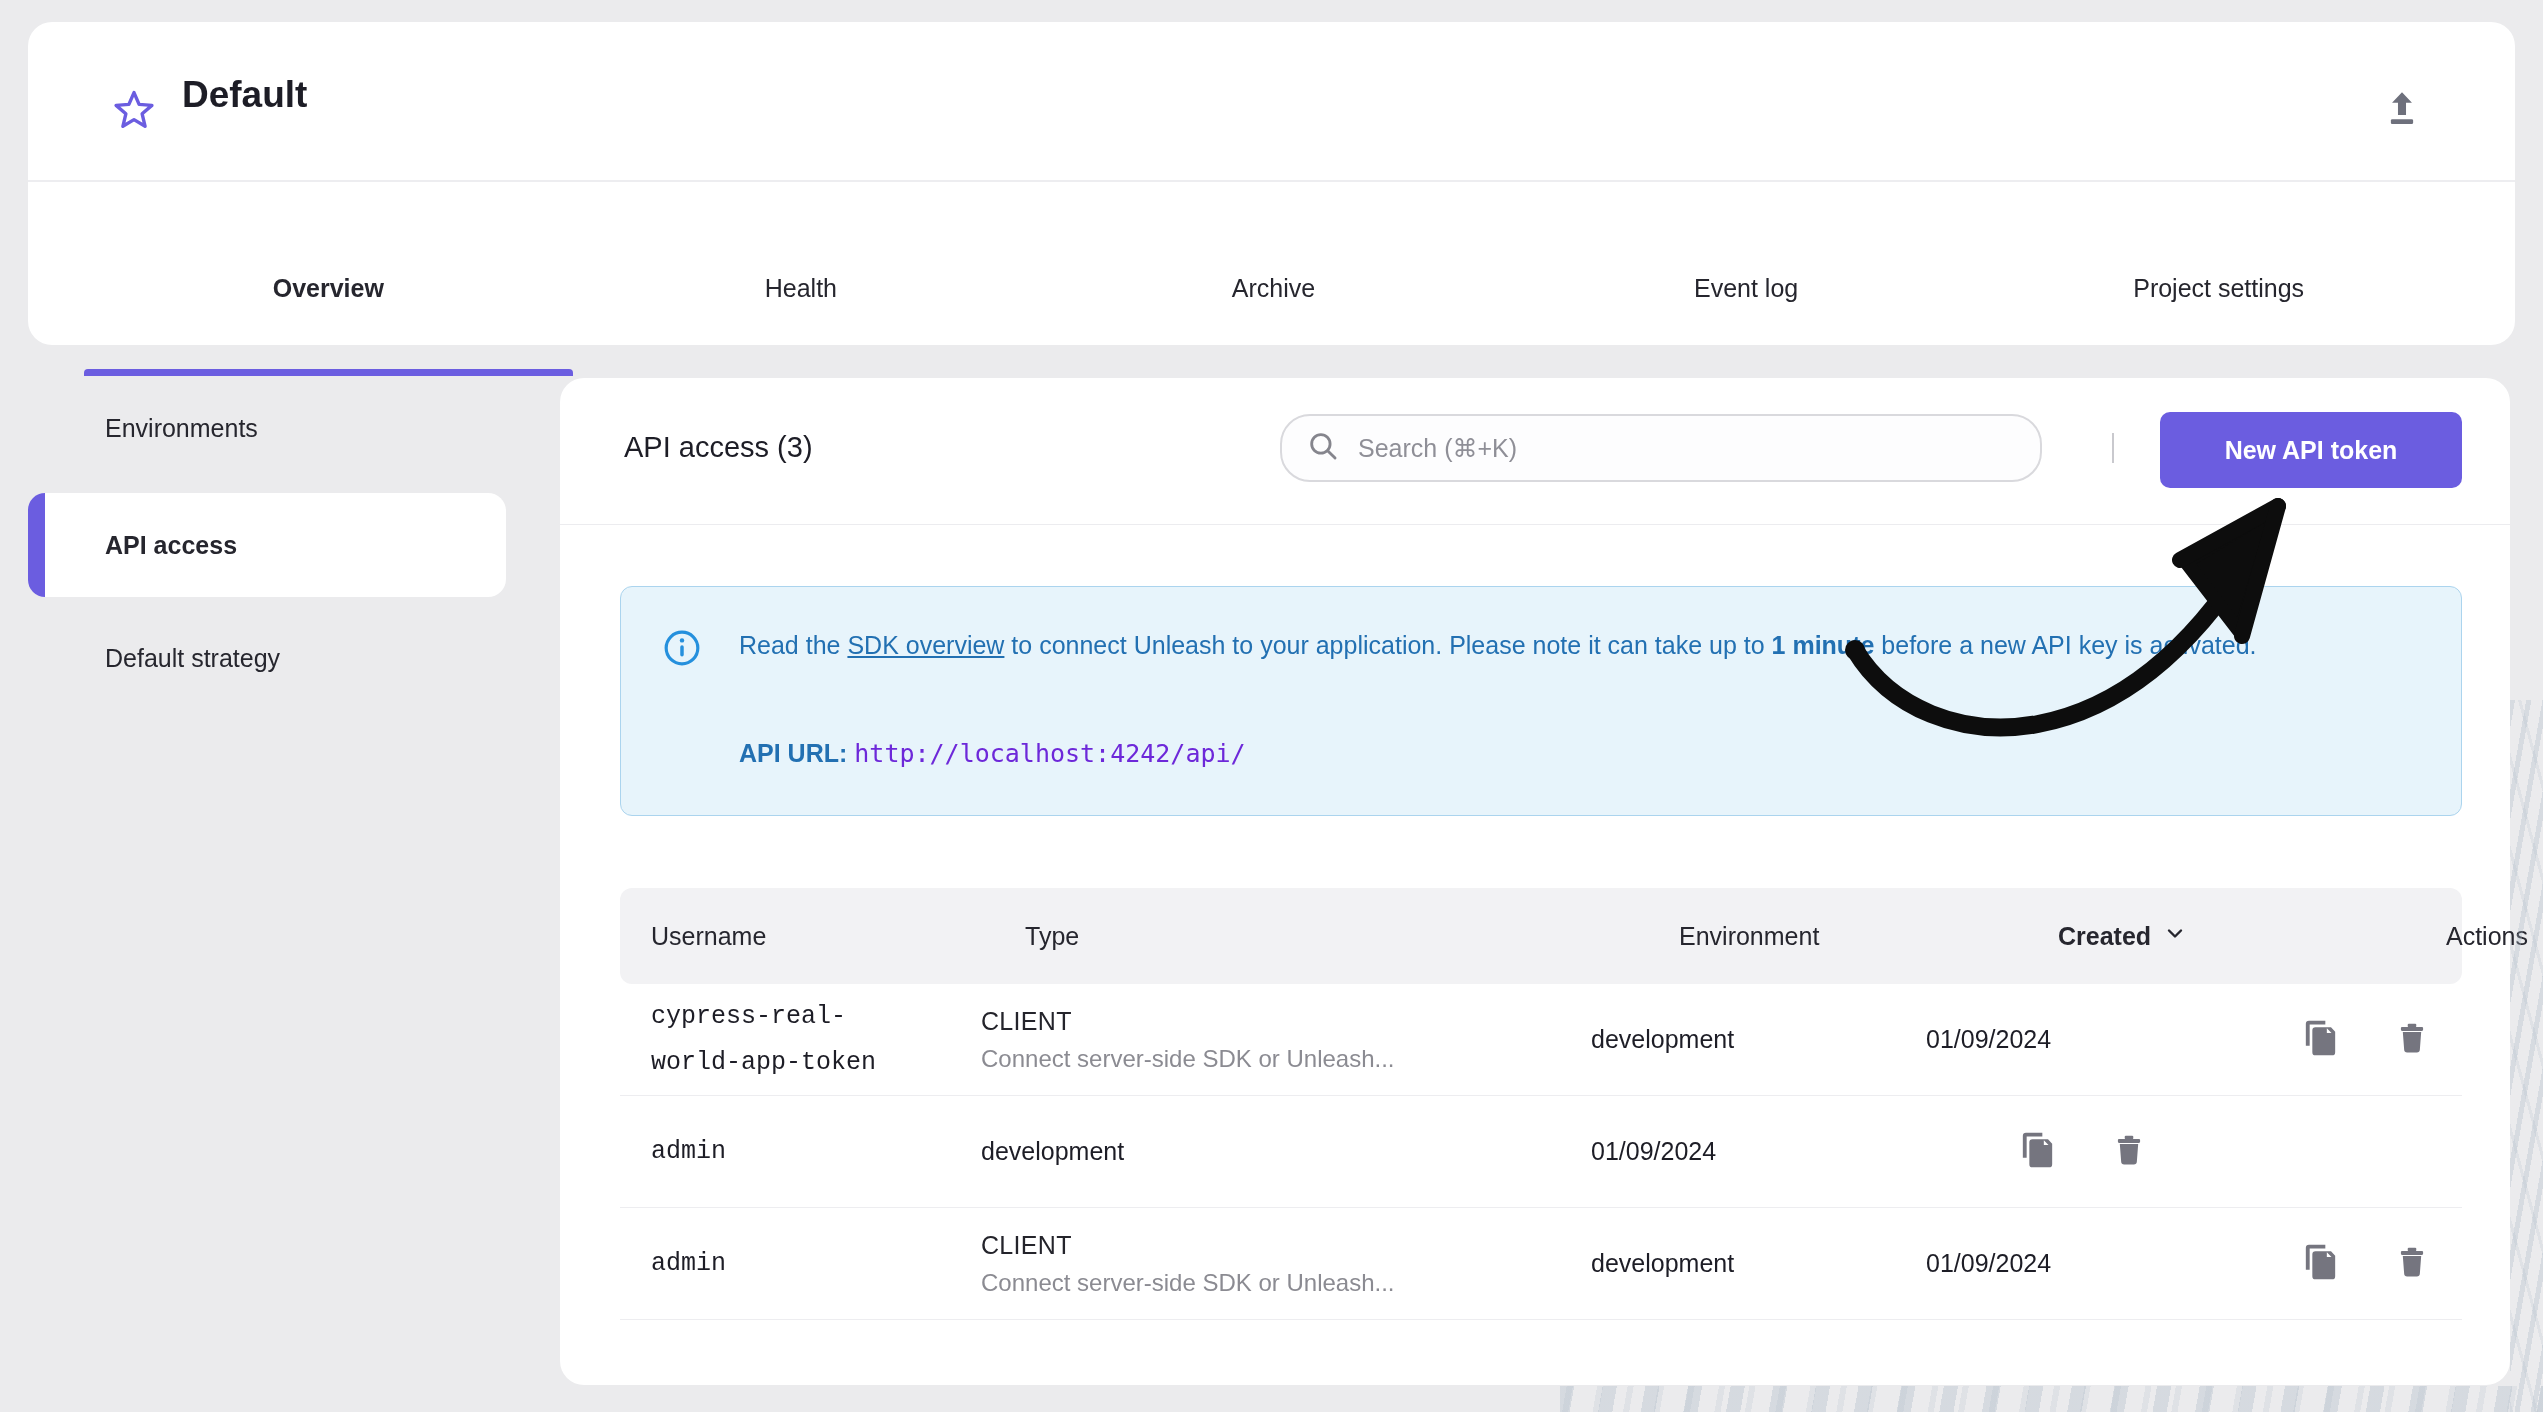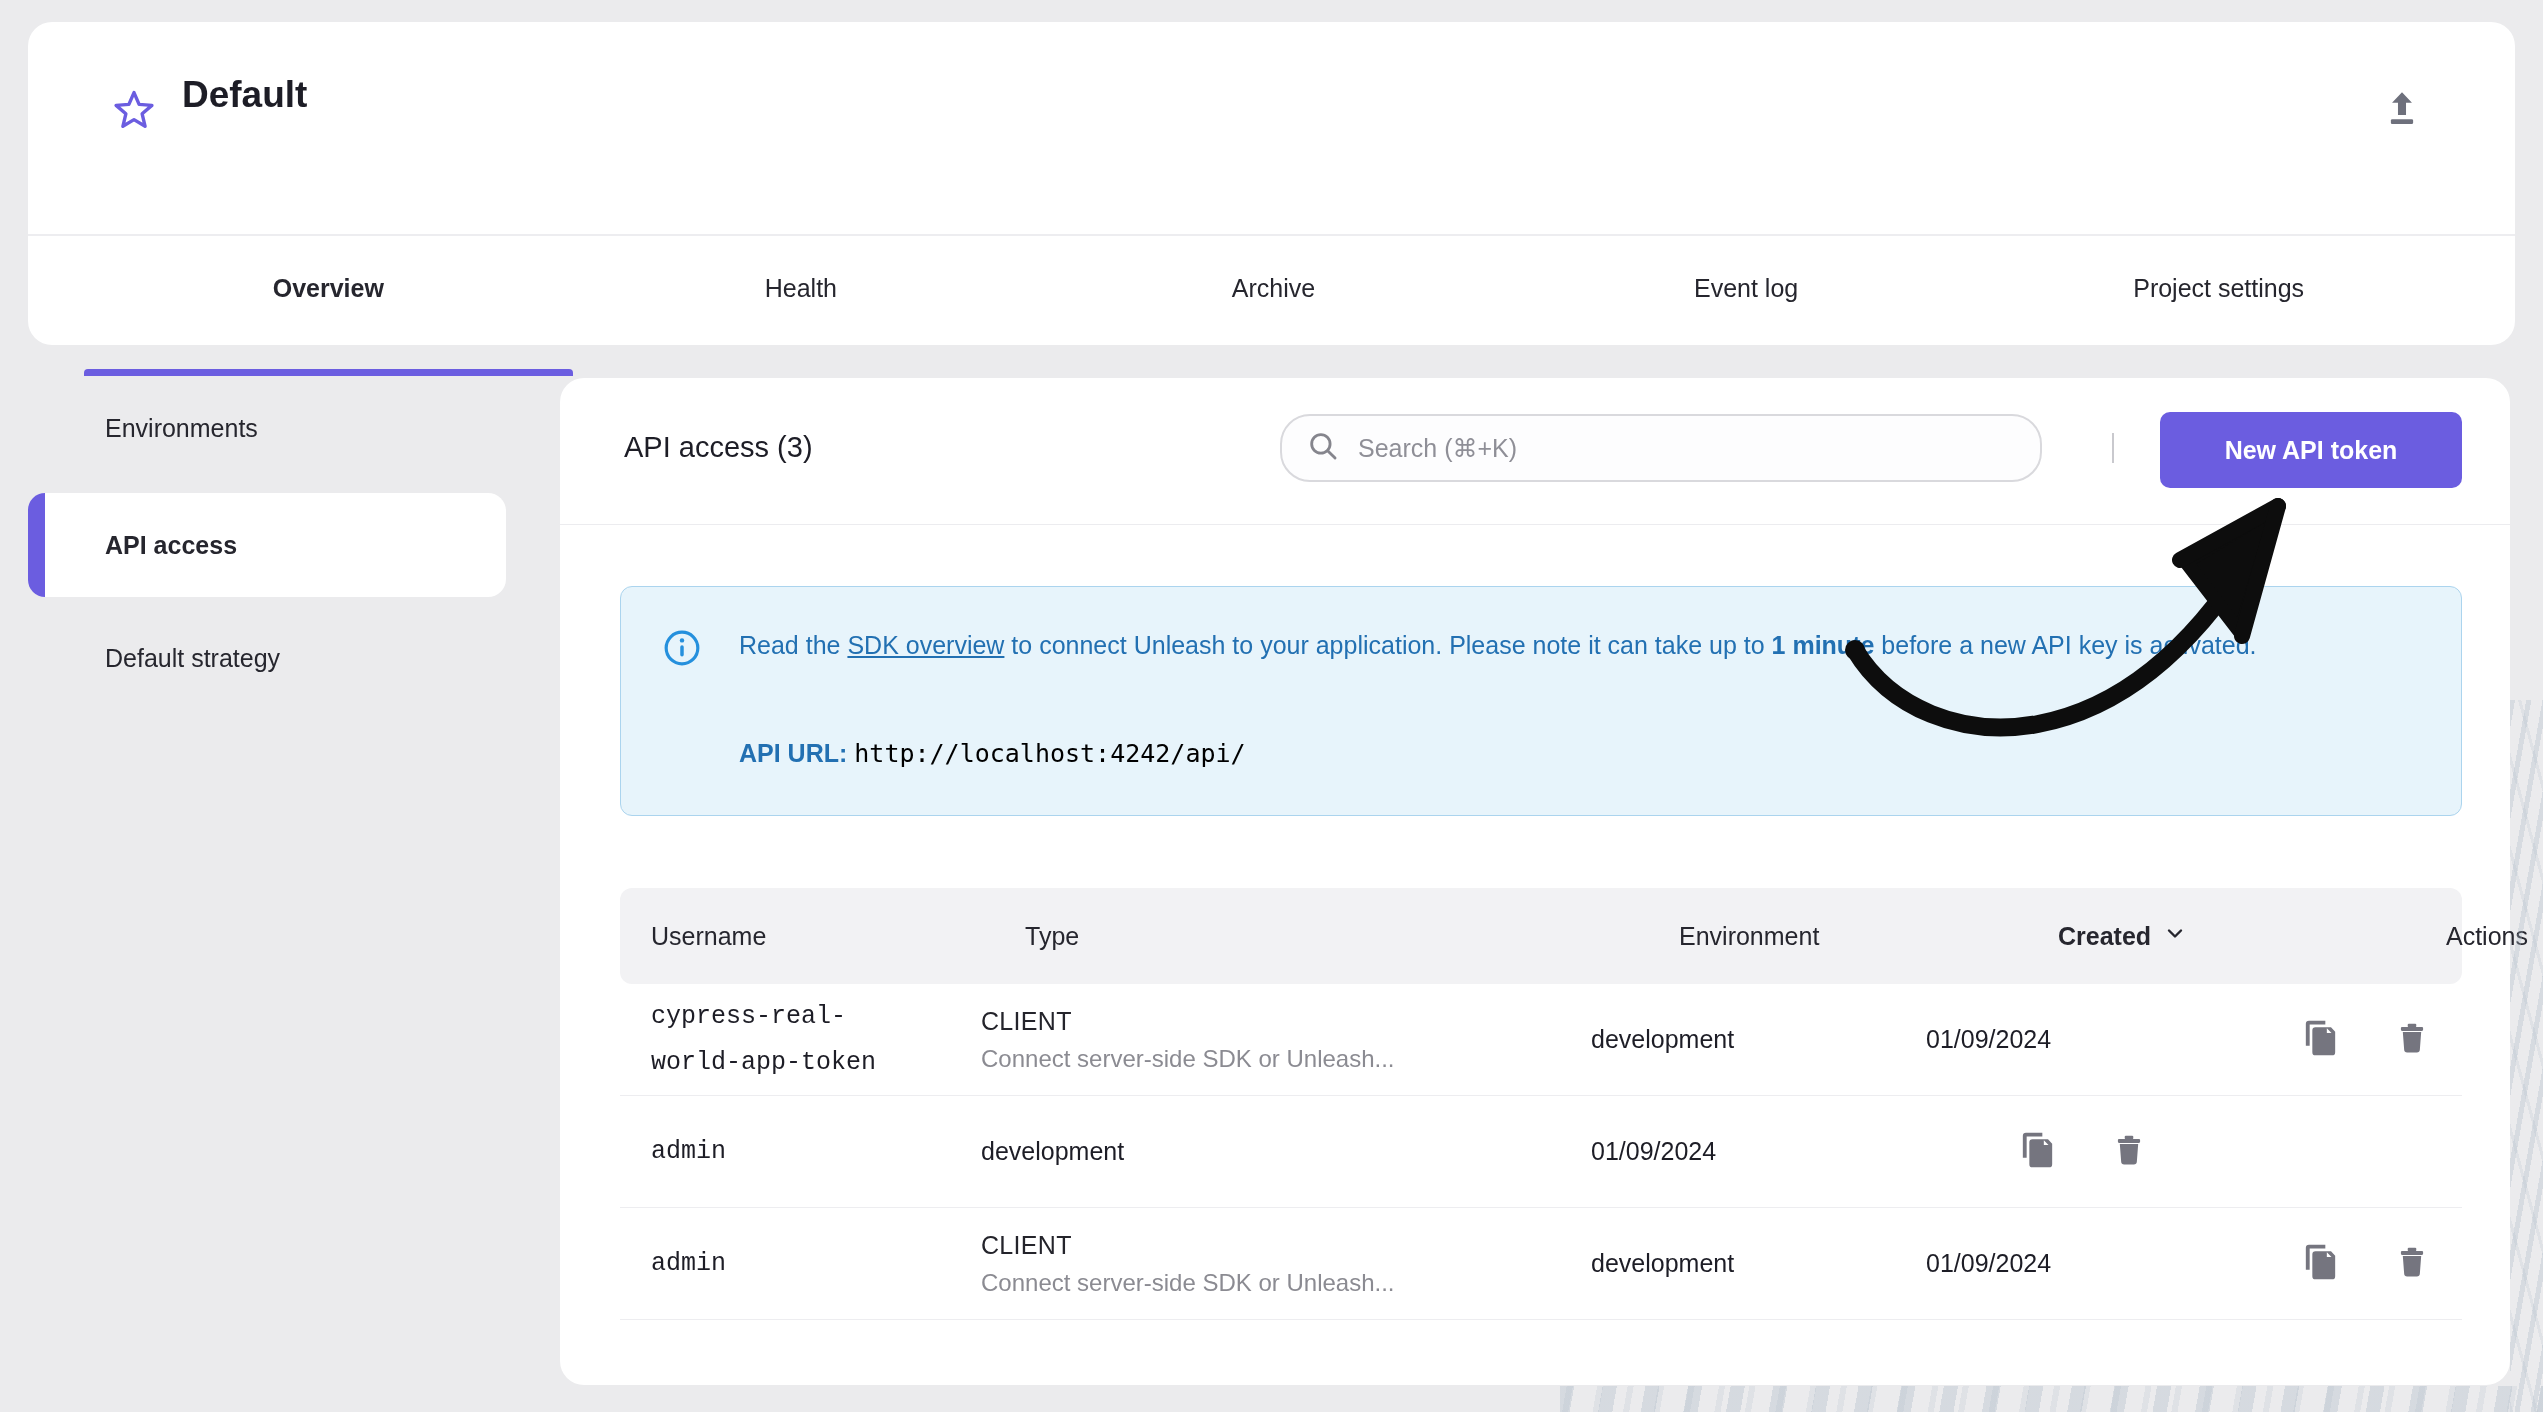"Default" .title-row { height: 214px -> 160px }
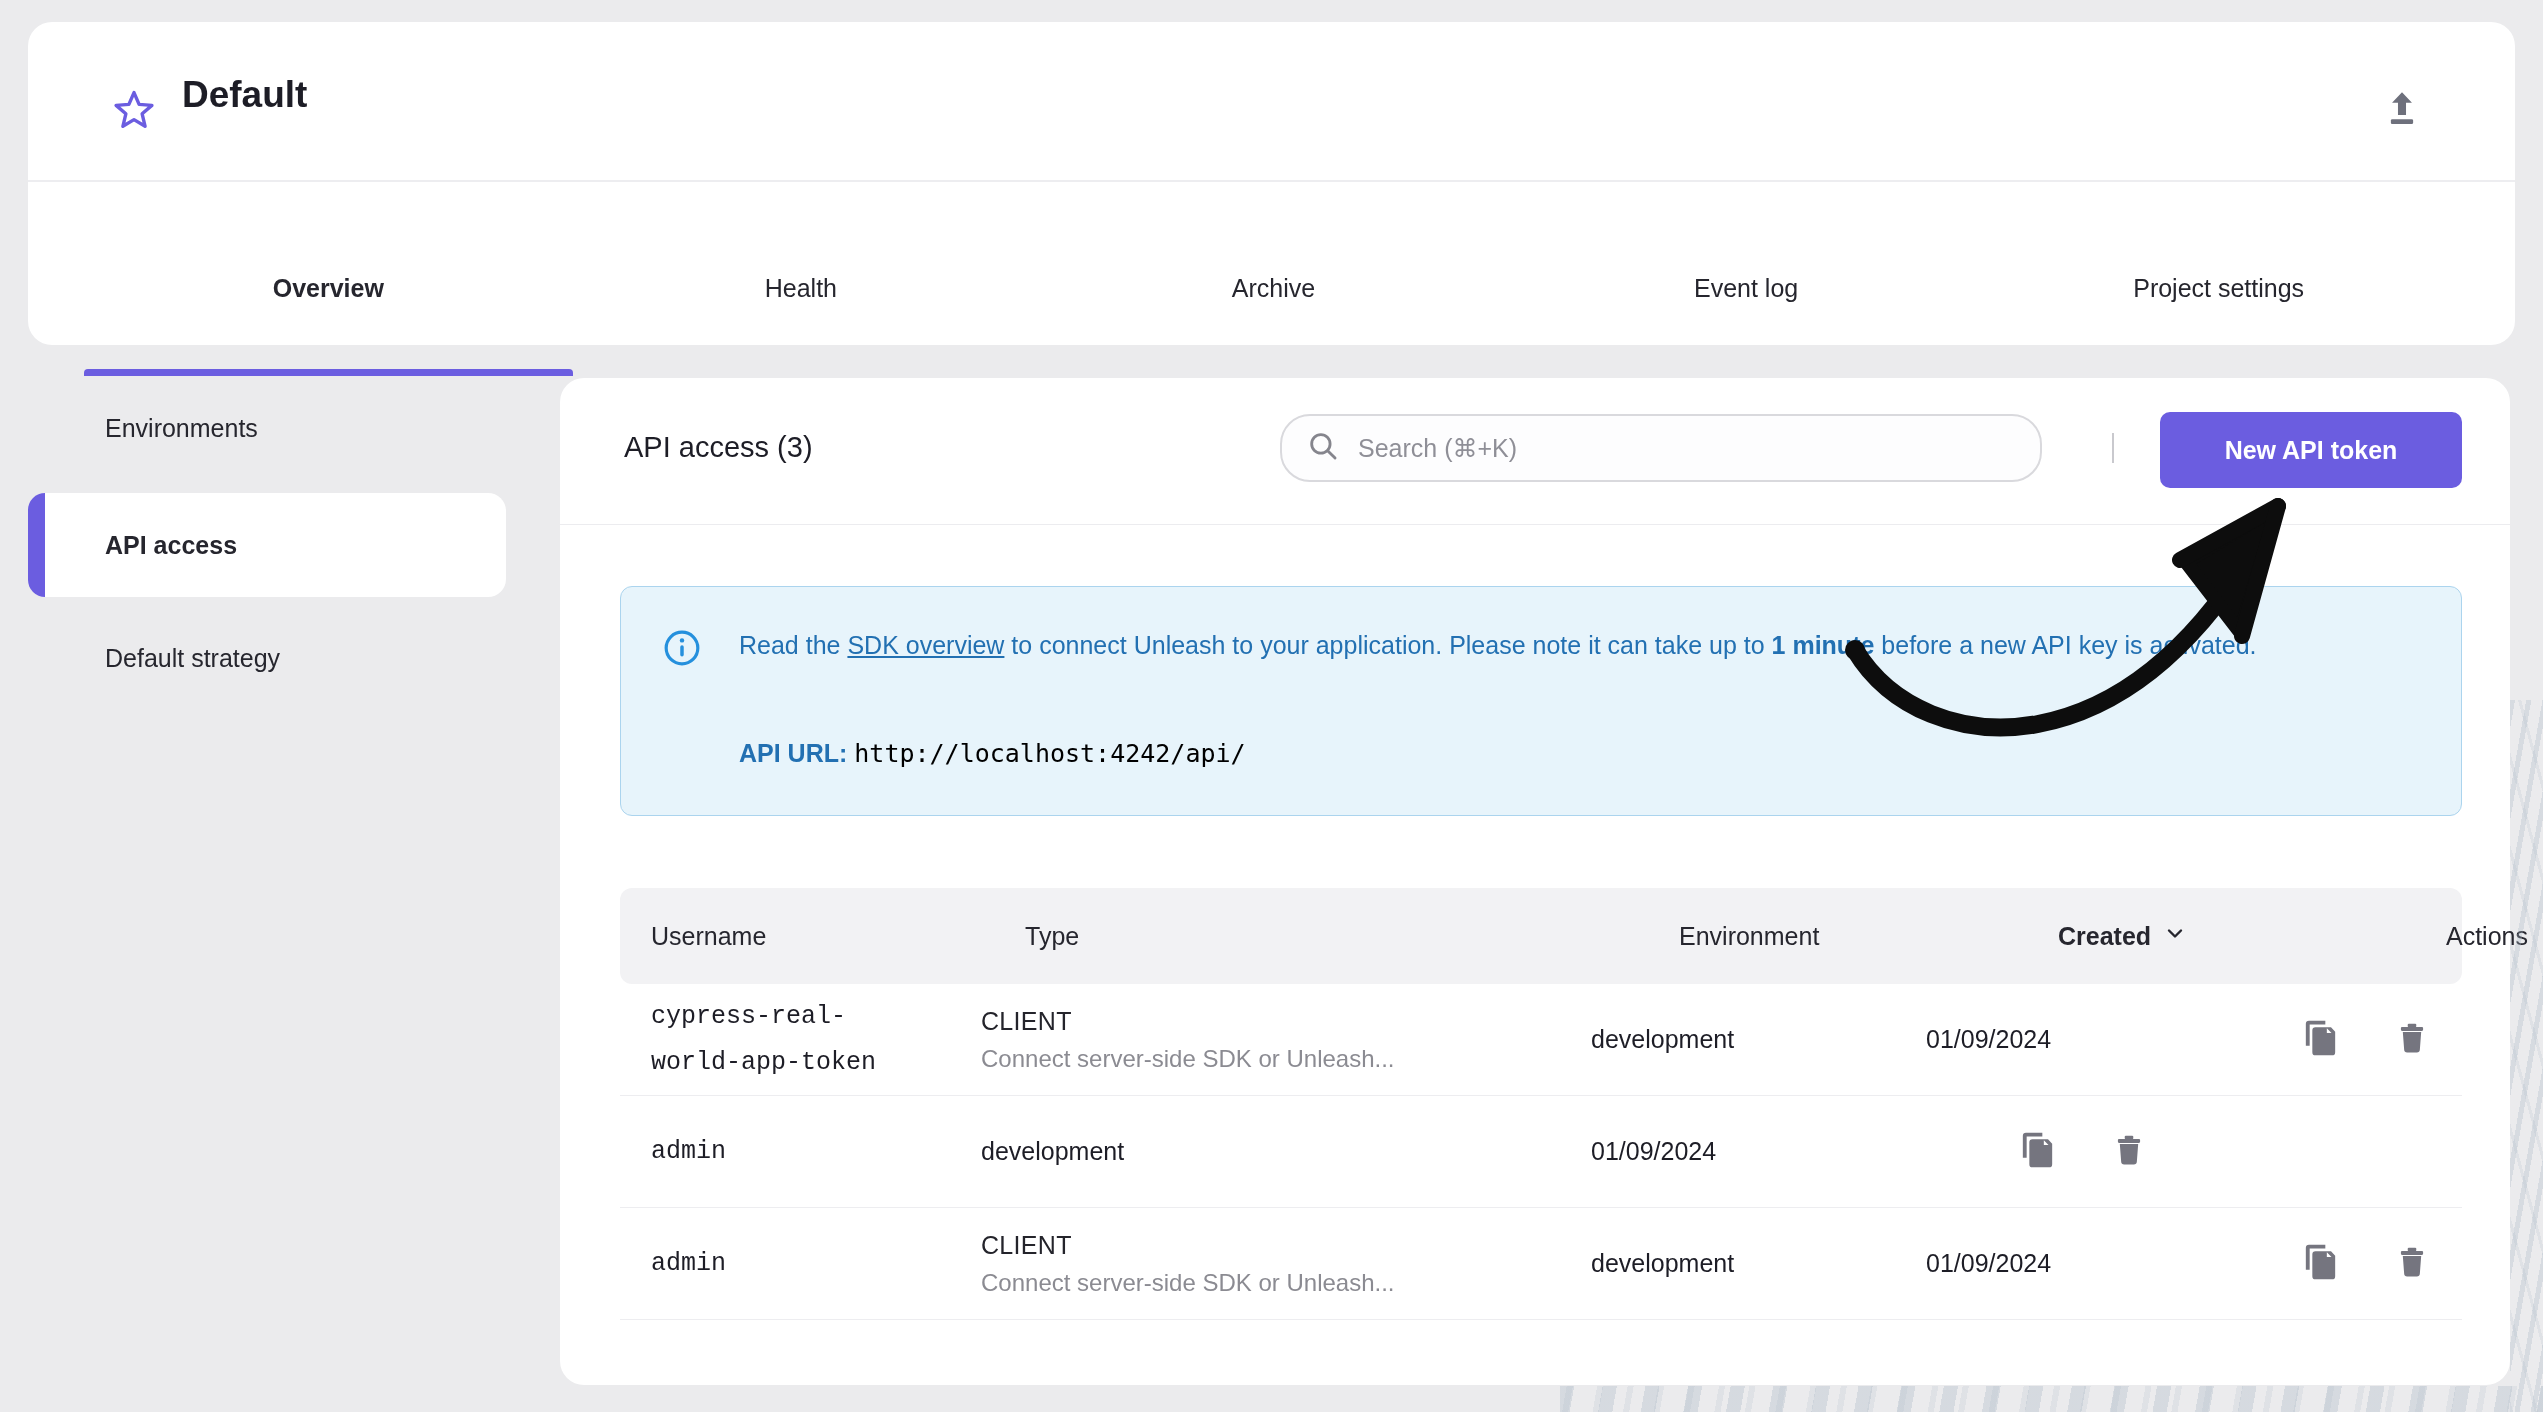"http://localhost:4242/api/" .api-url-value { color: #000000 -> #6d28d9 }
